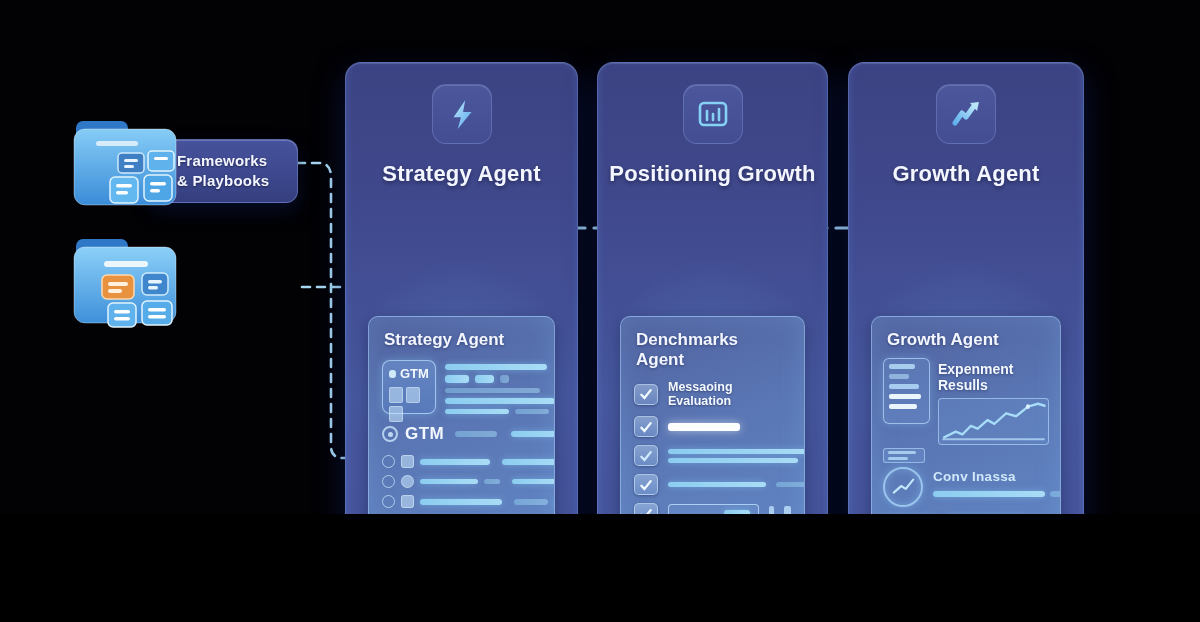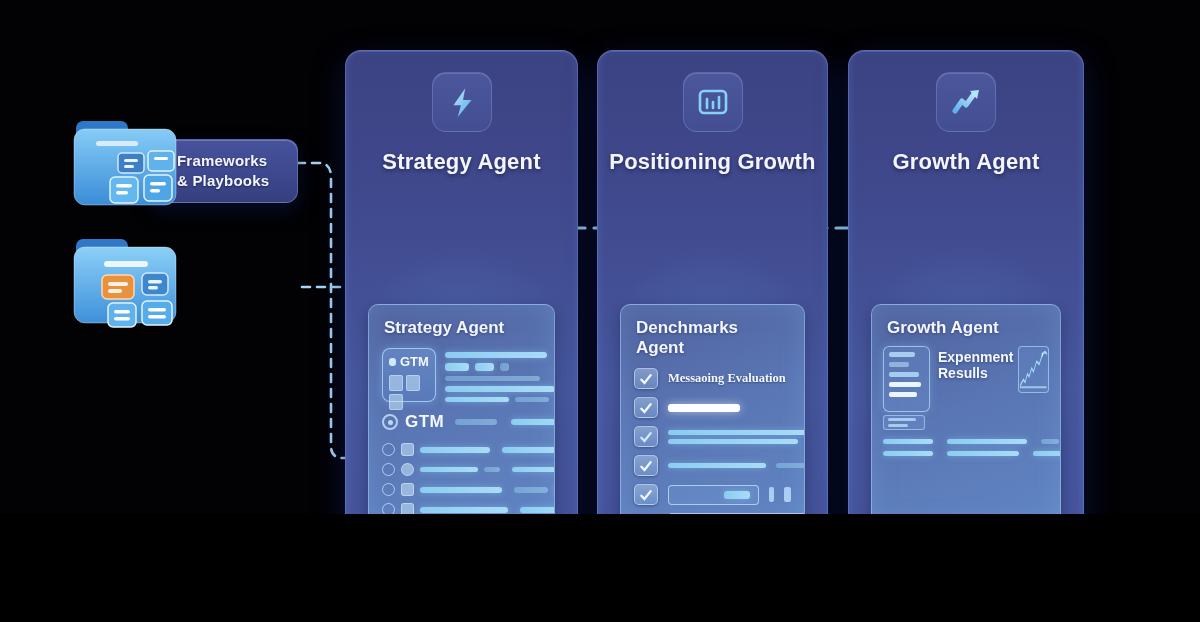"Strategy Agent" .panel { top: 50px -> 62px }
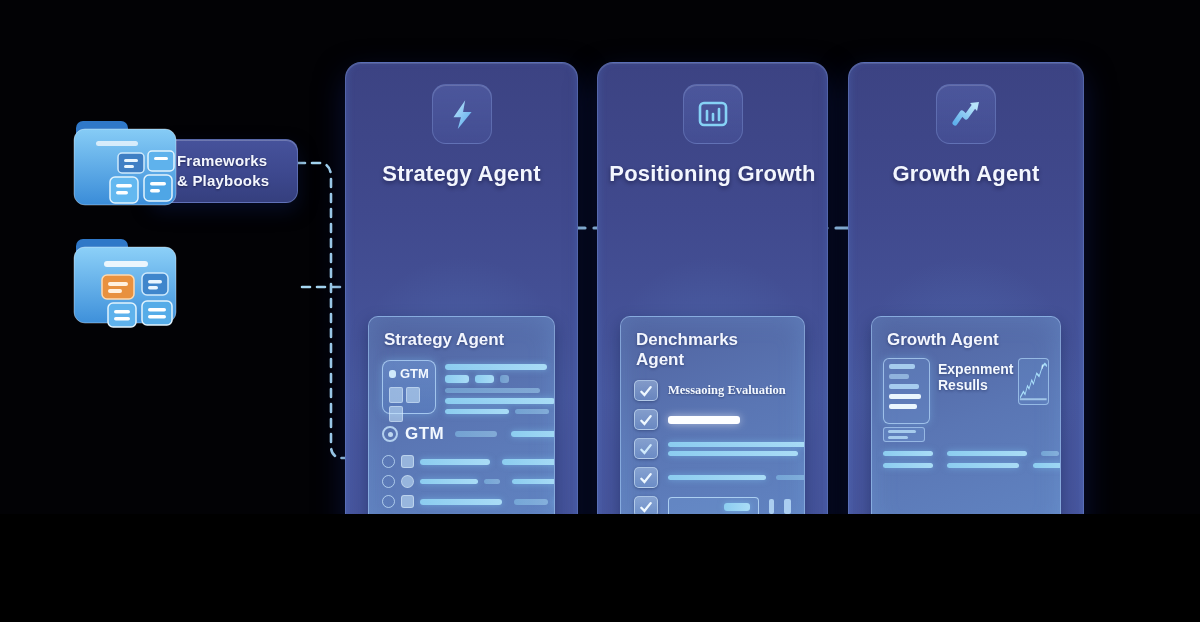"Expenment Resulls" .g-right { flex-direction: row -> column }
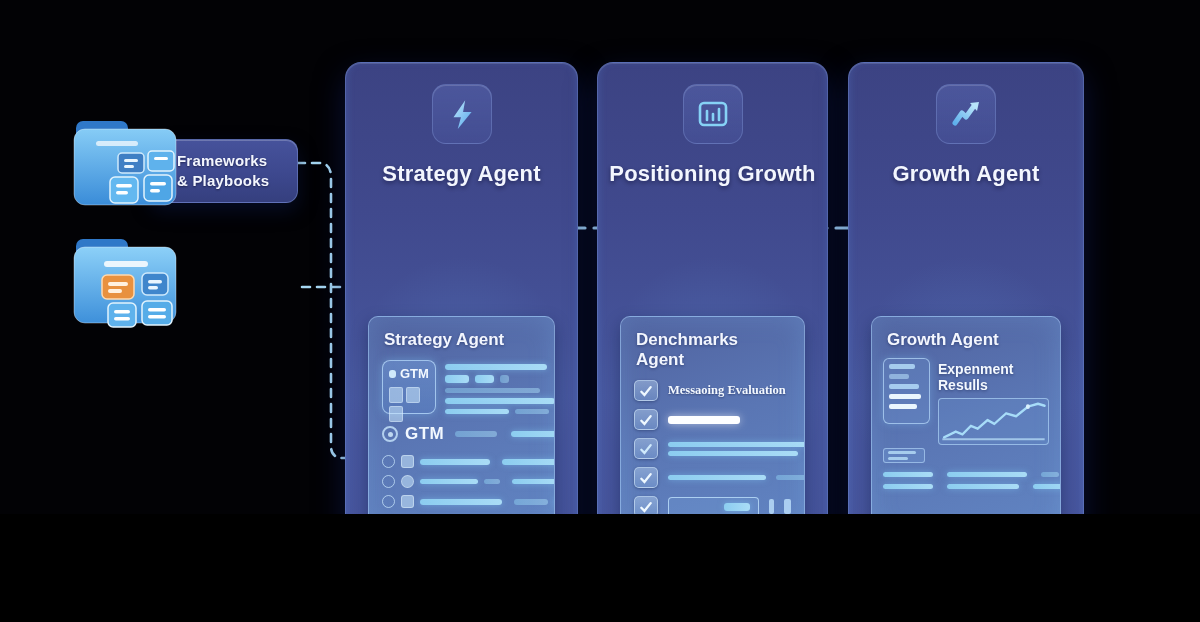"Messaoing Evaluation" .p-rows { font-family: Liberation Serif, serif -> none }
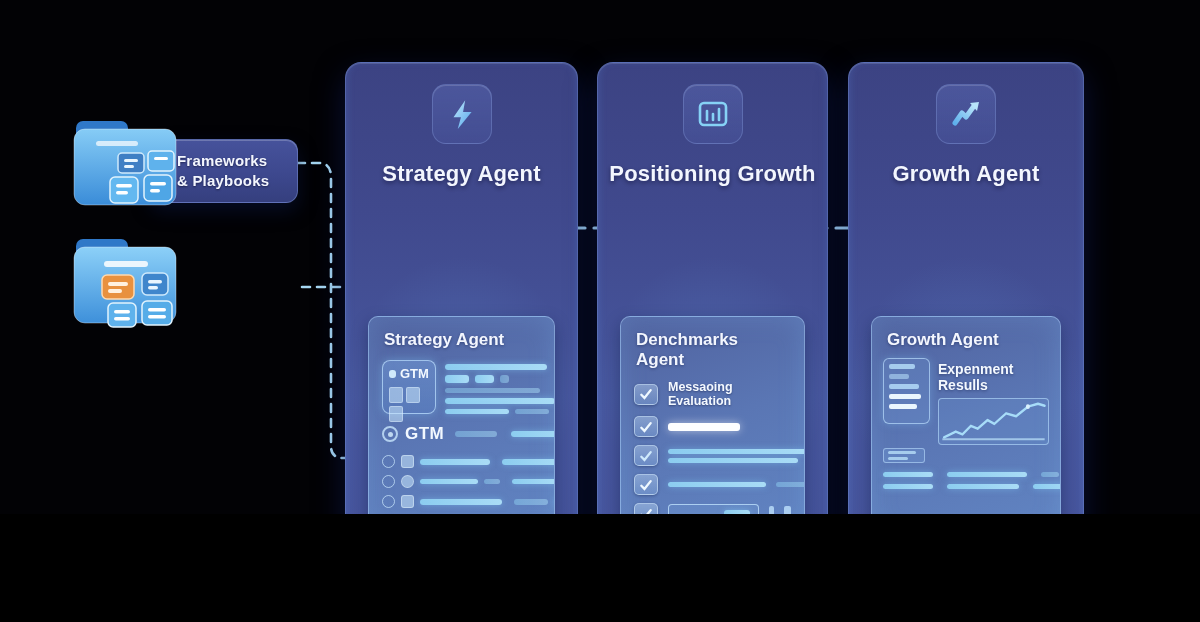"Conv Inassa" div.g-metric { html: none -> <div> <div> <svg> <path></path> </svg> </div> <div> <span>Conv Inassa</span> <span> <span></span> <span></span> </span> </div> </div> }
